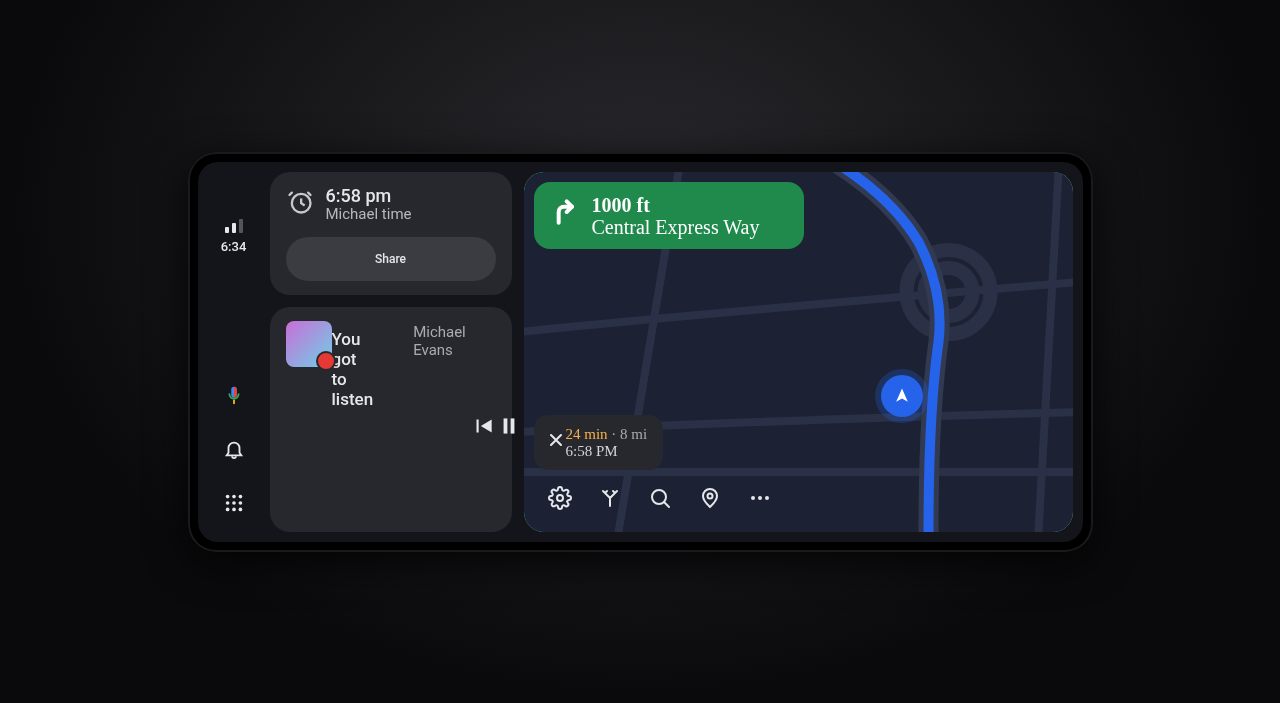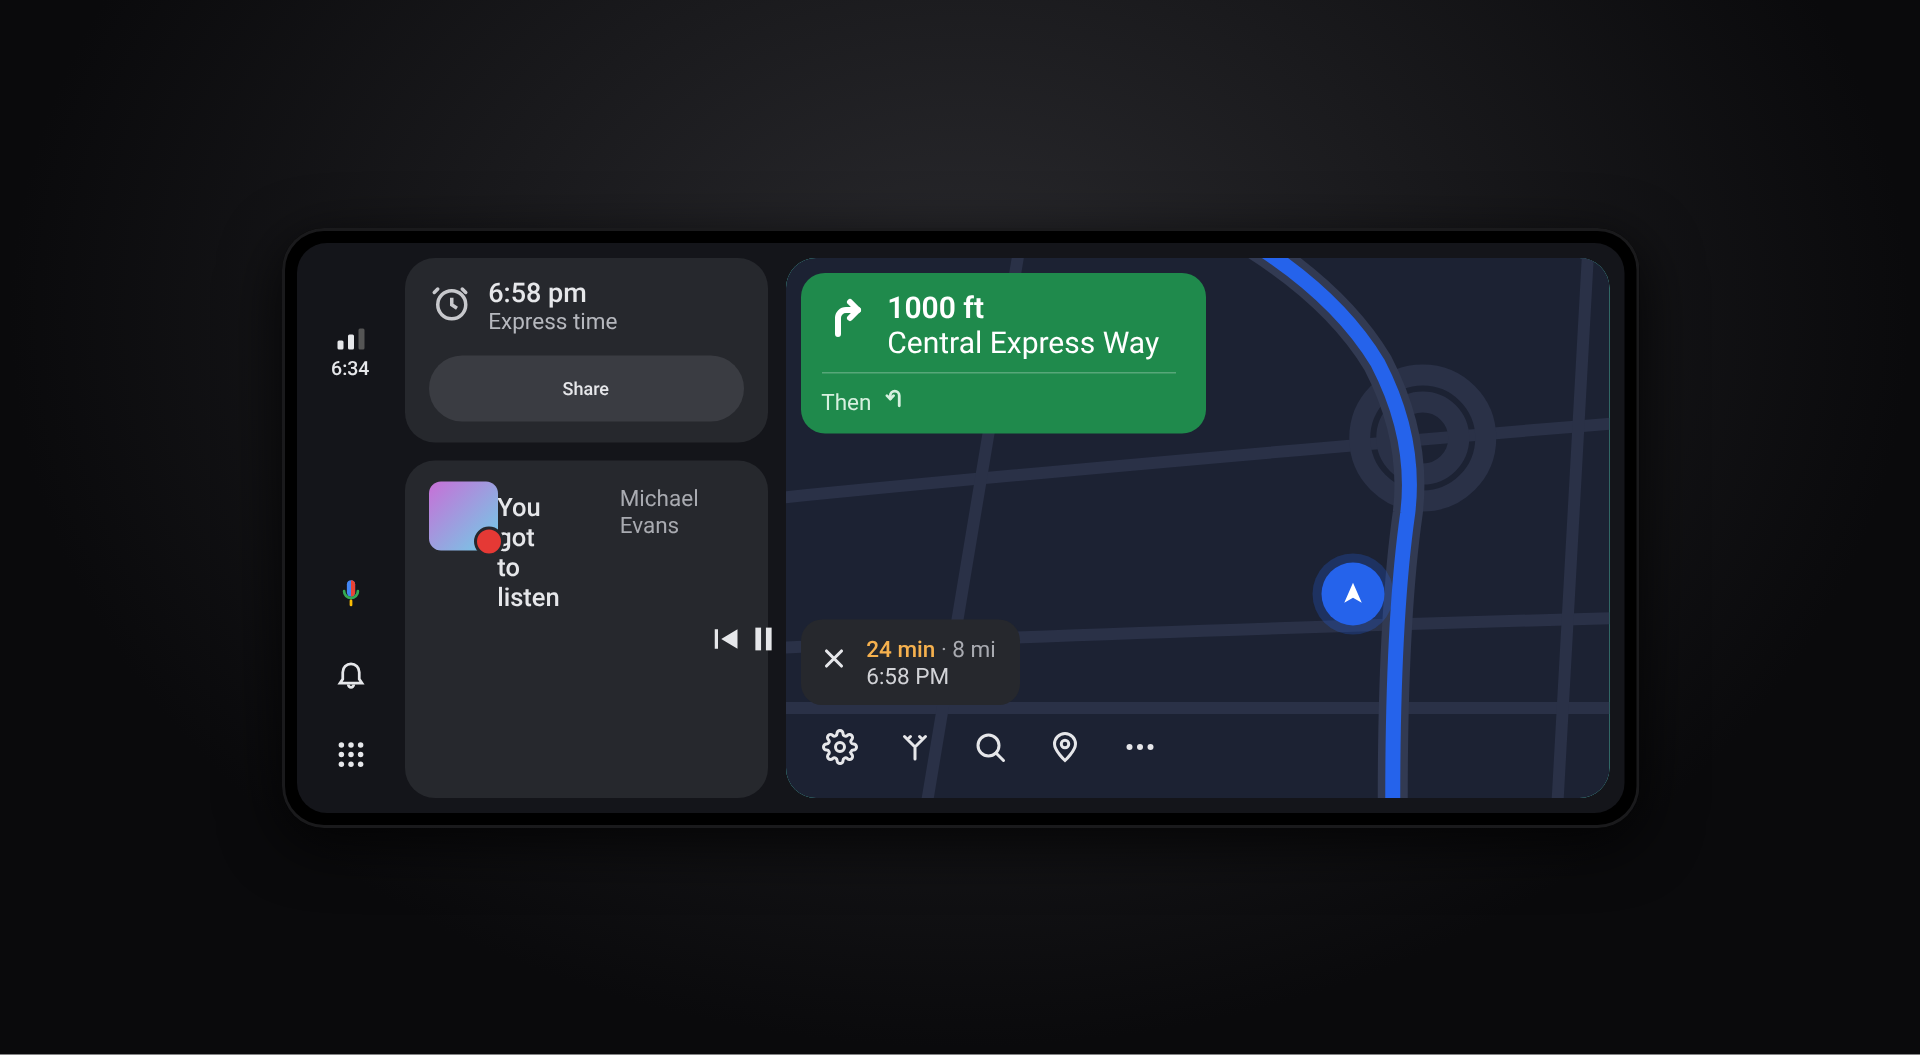"Express time" div.eta-label { text: Express -> Michael }
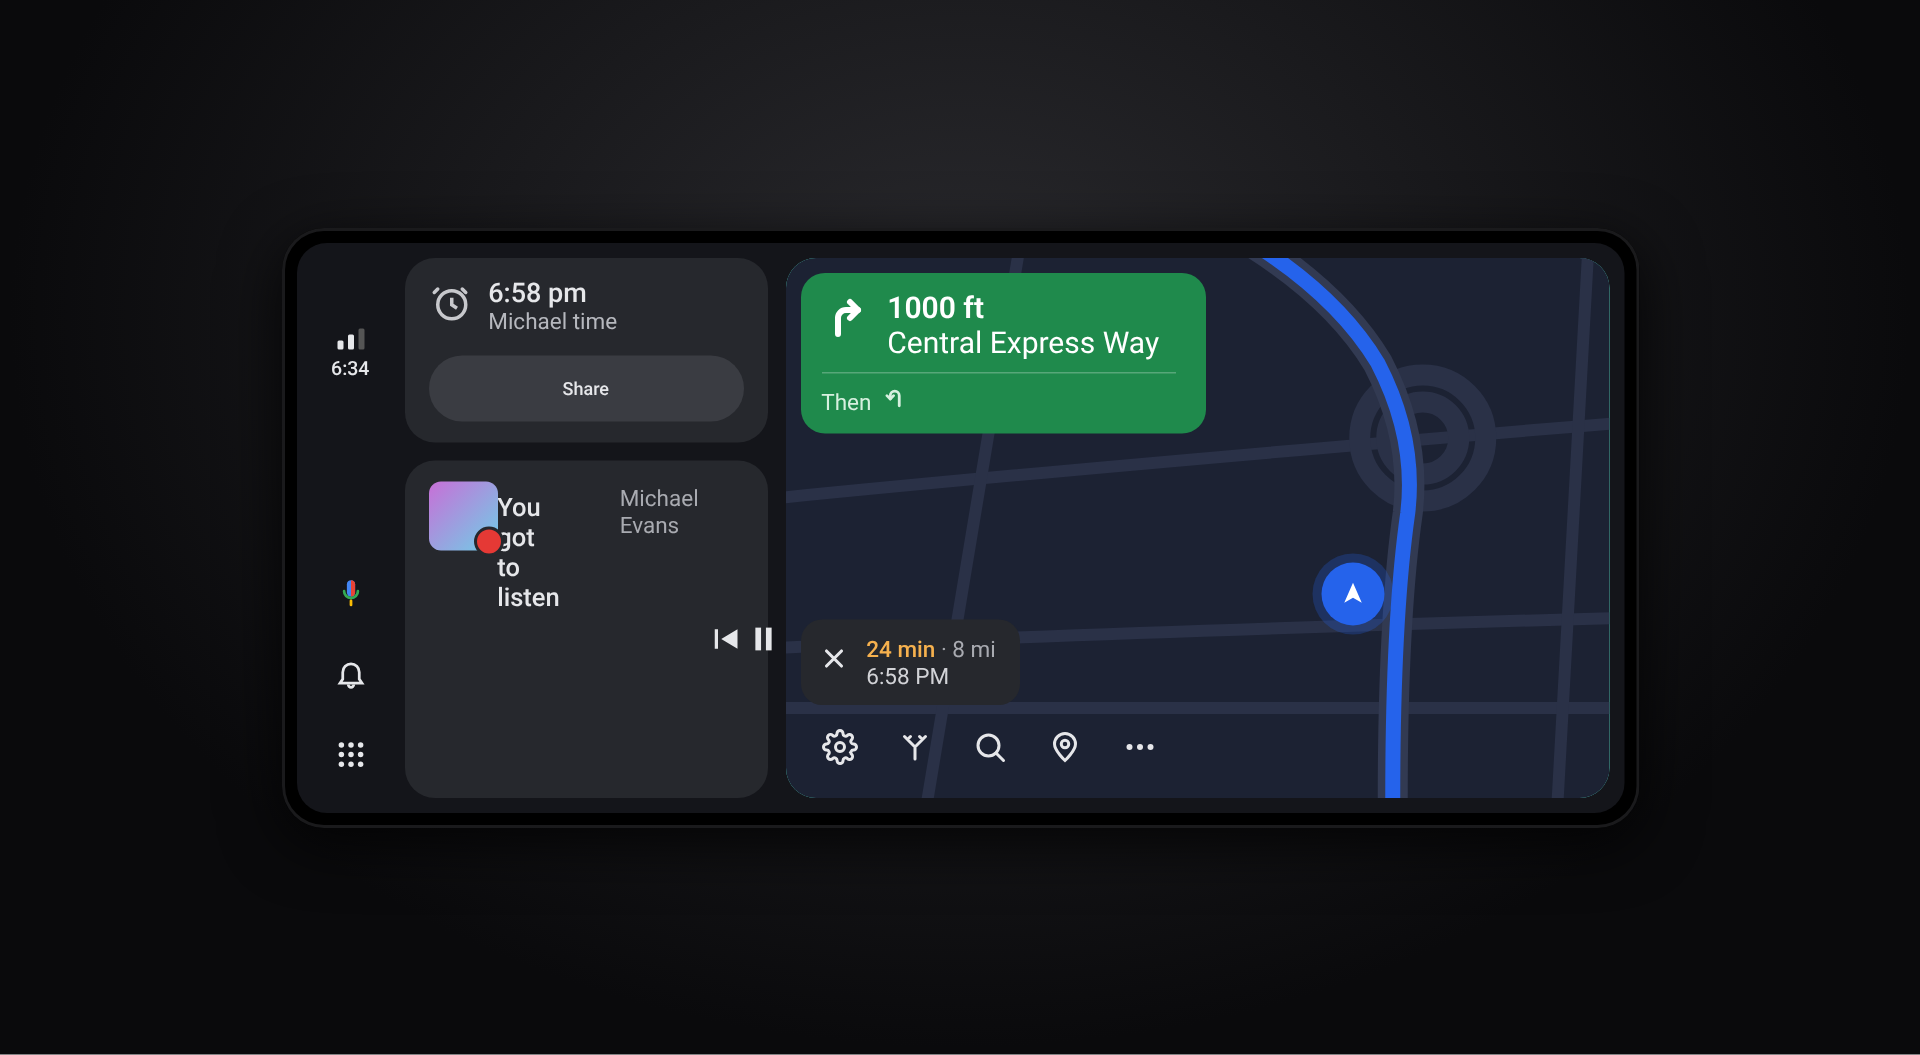"1000 ft" .maparea { font-family: none -> Liberation Serif, serif }
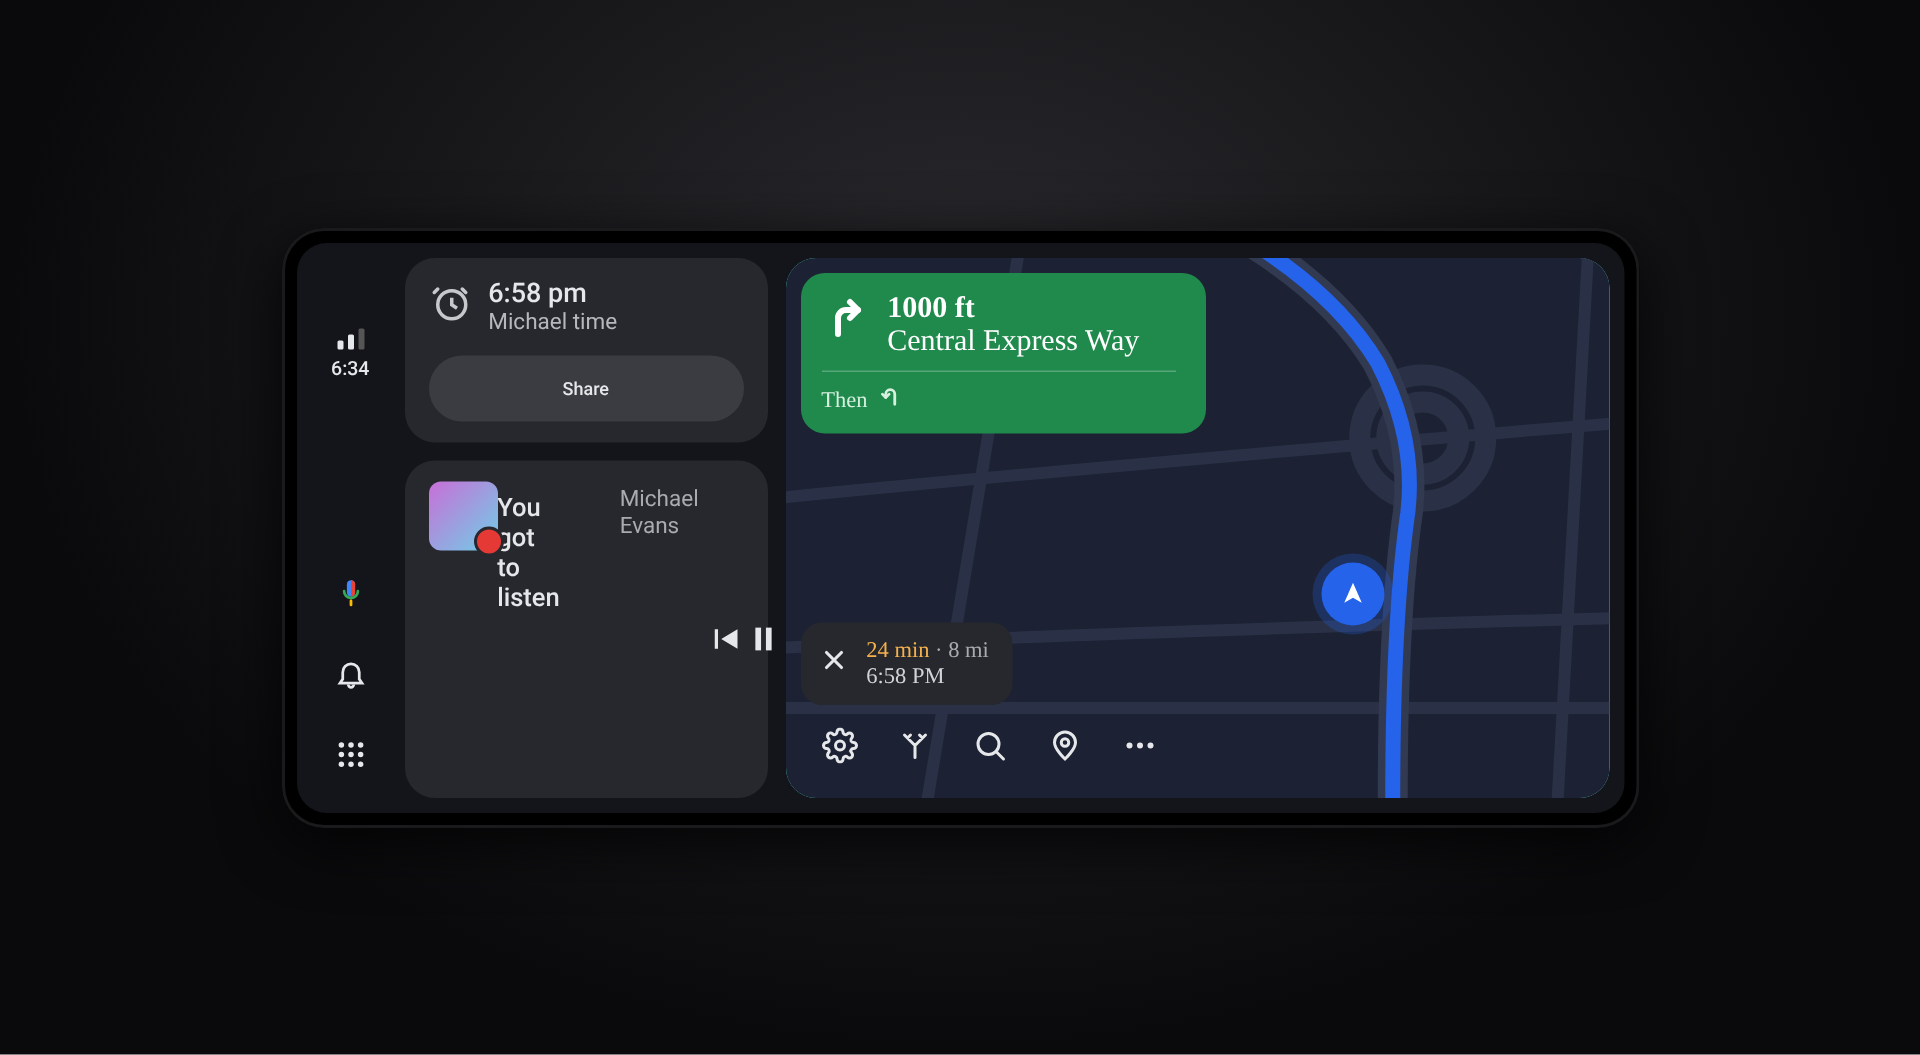"Then" div.nav-then { html: <div> <span>Then</span> <span> <svg> <path></path> <path></path> </svg> </span> </div> -> none }
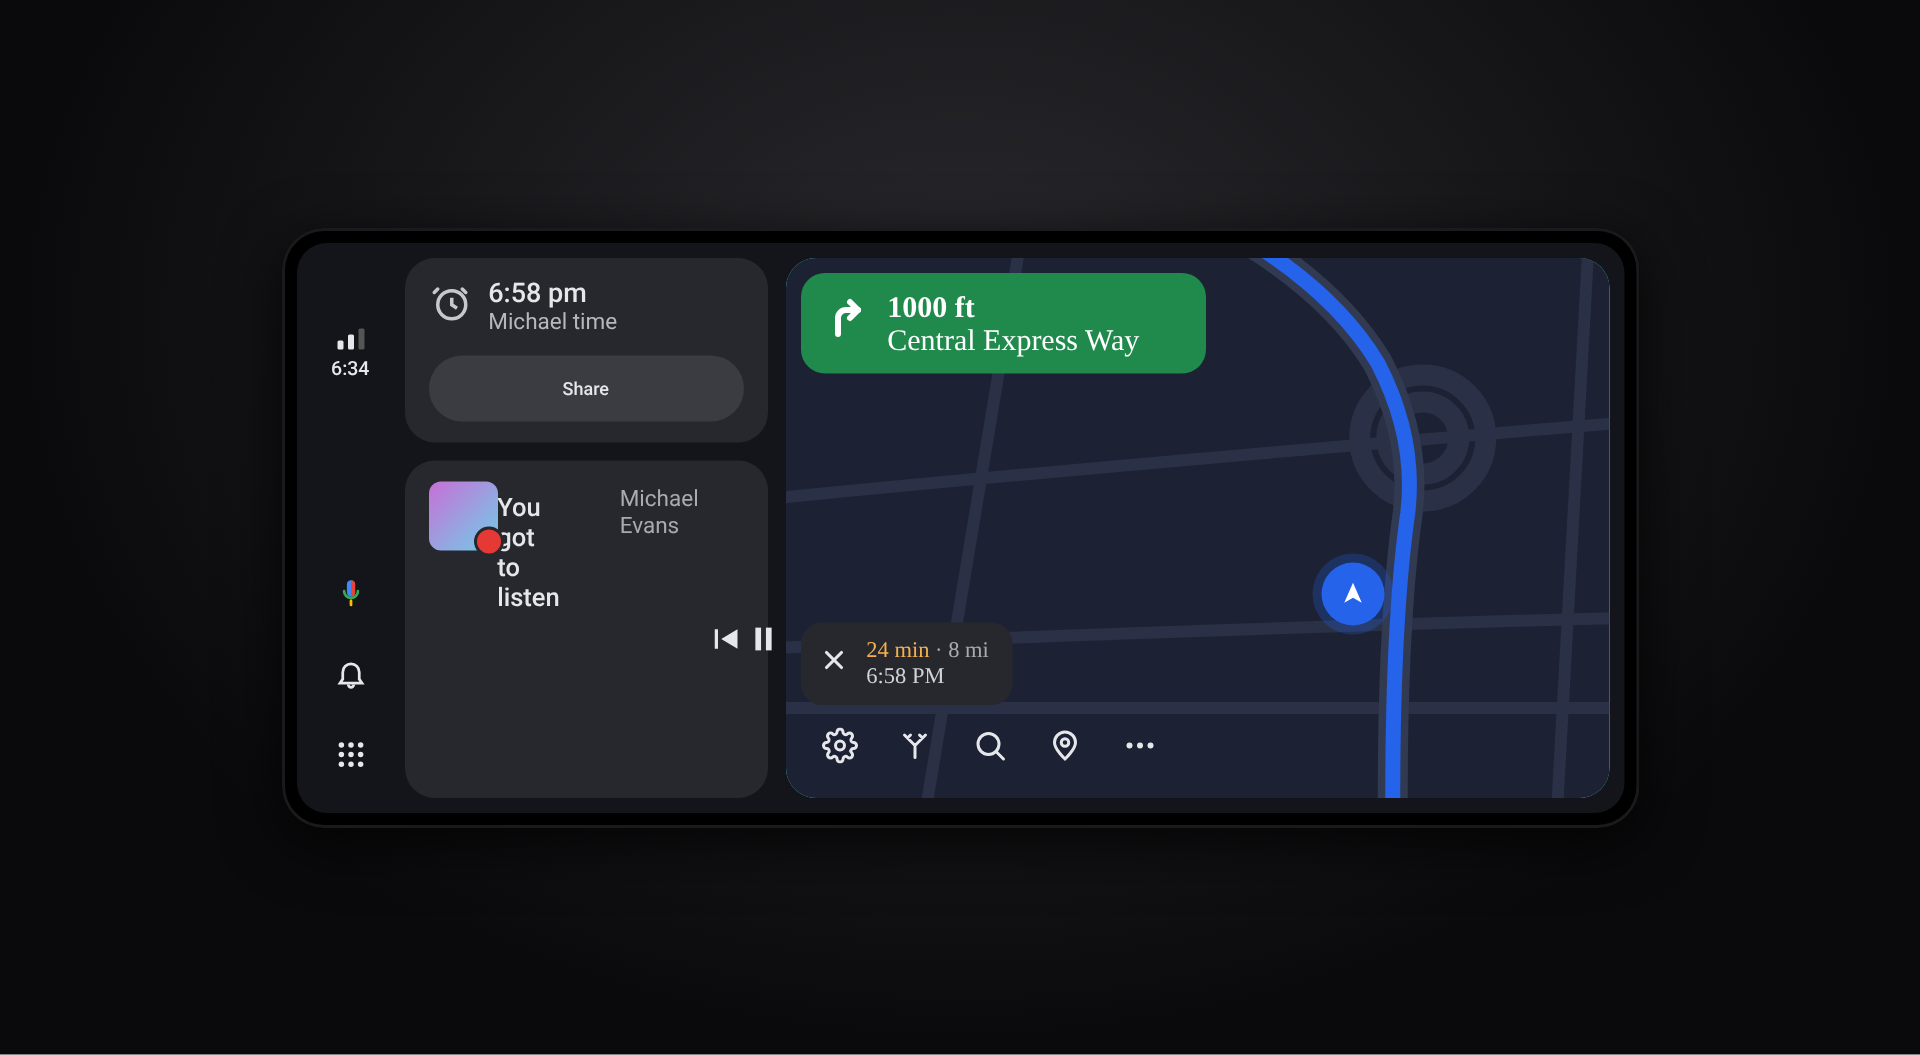"24 min · 8 mi" .eta-chip { gap: 12px -> none }
